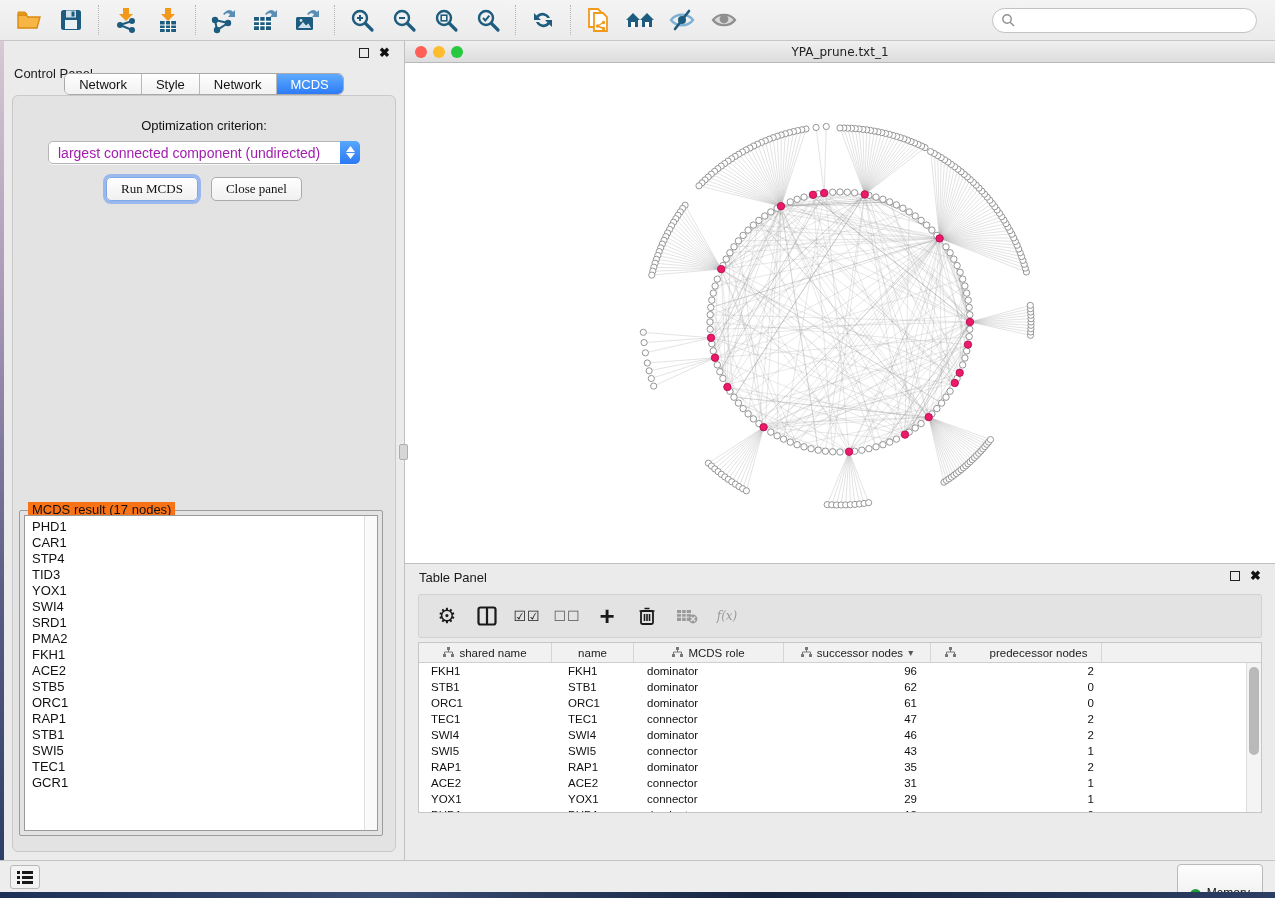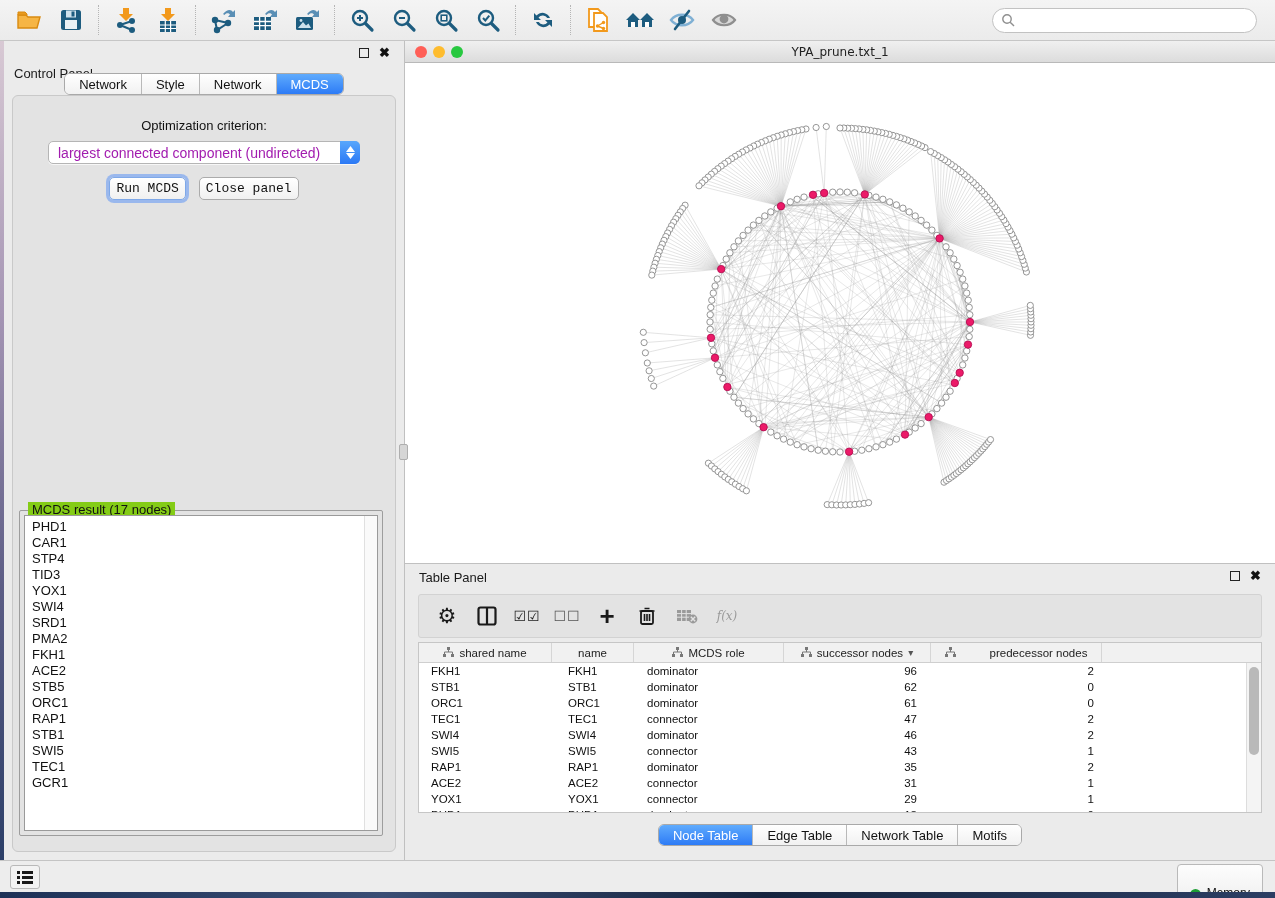"Run MCDS" .mac-btn { font-family: Liberation Mono, monospace -> Liberation Serif, serif; padding: 3px 6px -> 3px 14px }
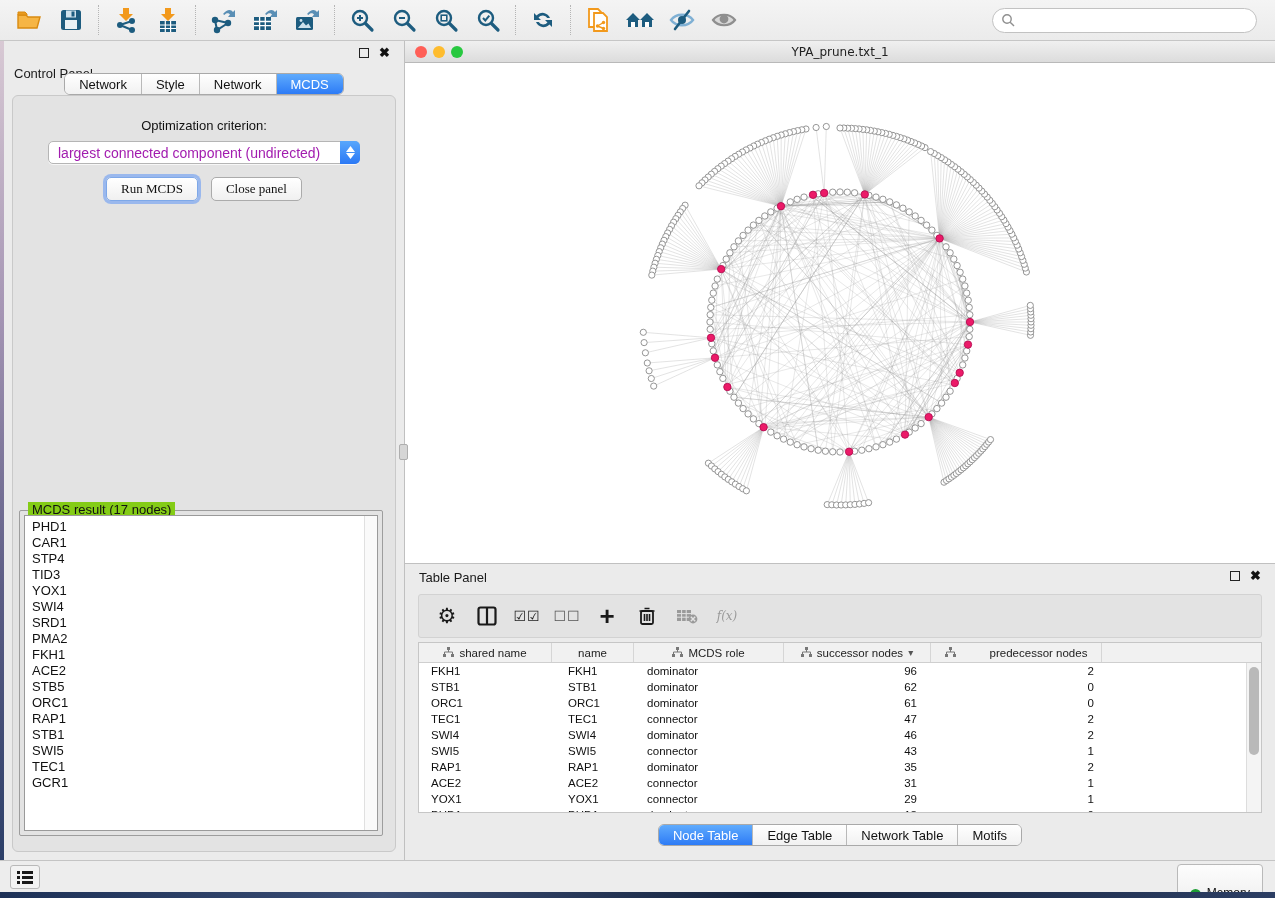"MCDS result (17 nodes)" .result-legend { background: #84cc16 -> #f97316 }
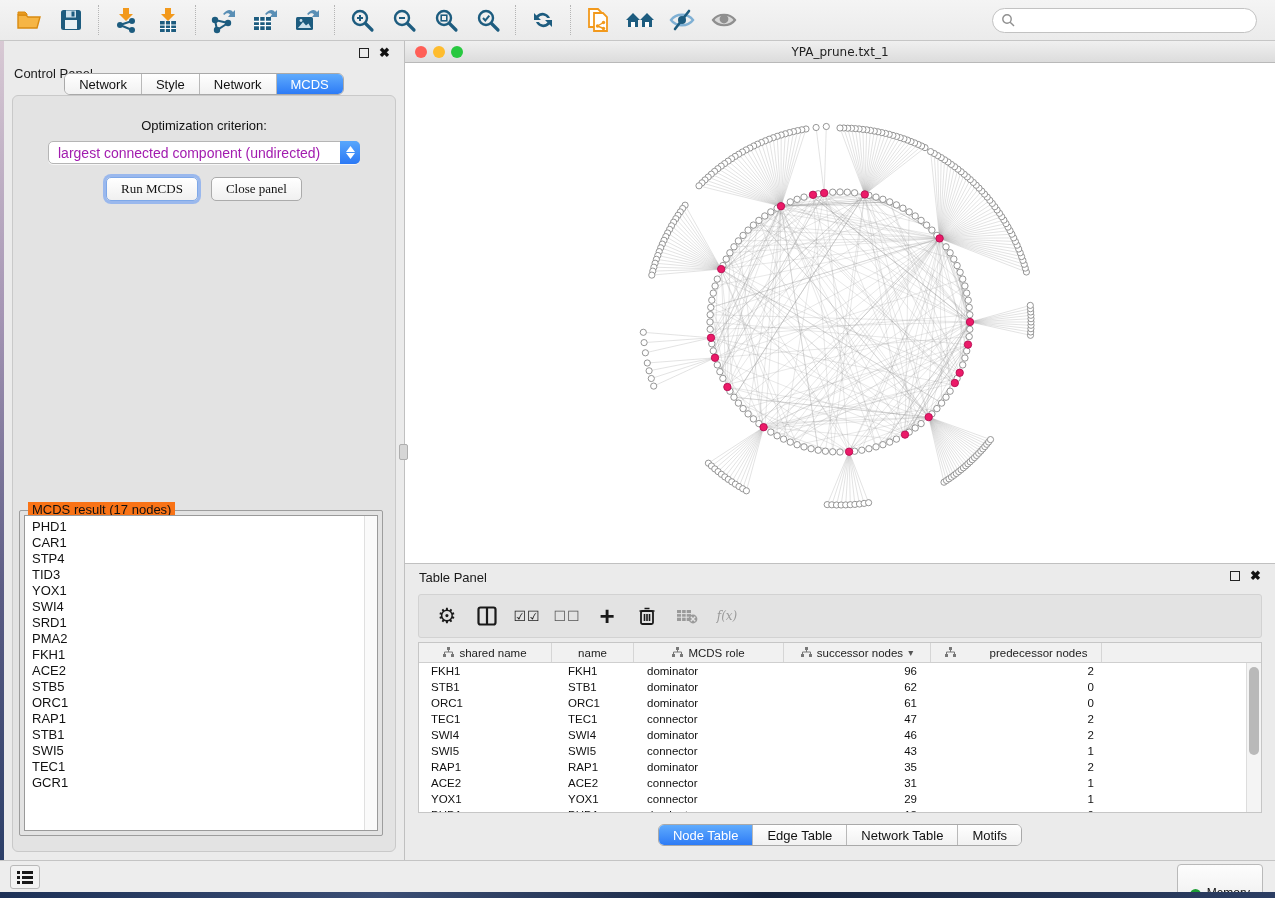"Node Table" div.tp-tabs { html: <div> <div> <span>Node Table</span> <span>Edge Table</span> <span>Network Table</span> <span>Motifs</span> </div> </div> -> none }
